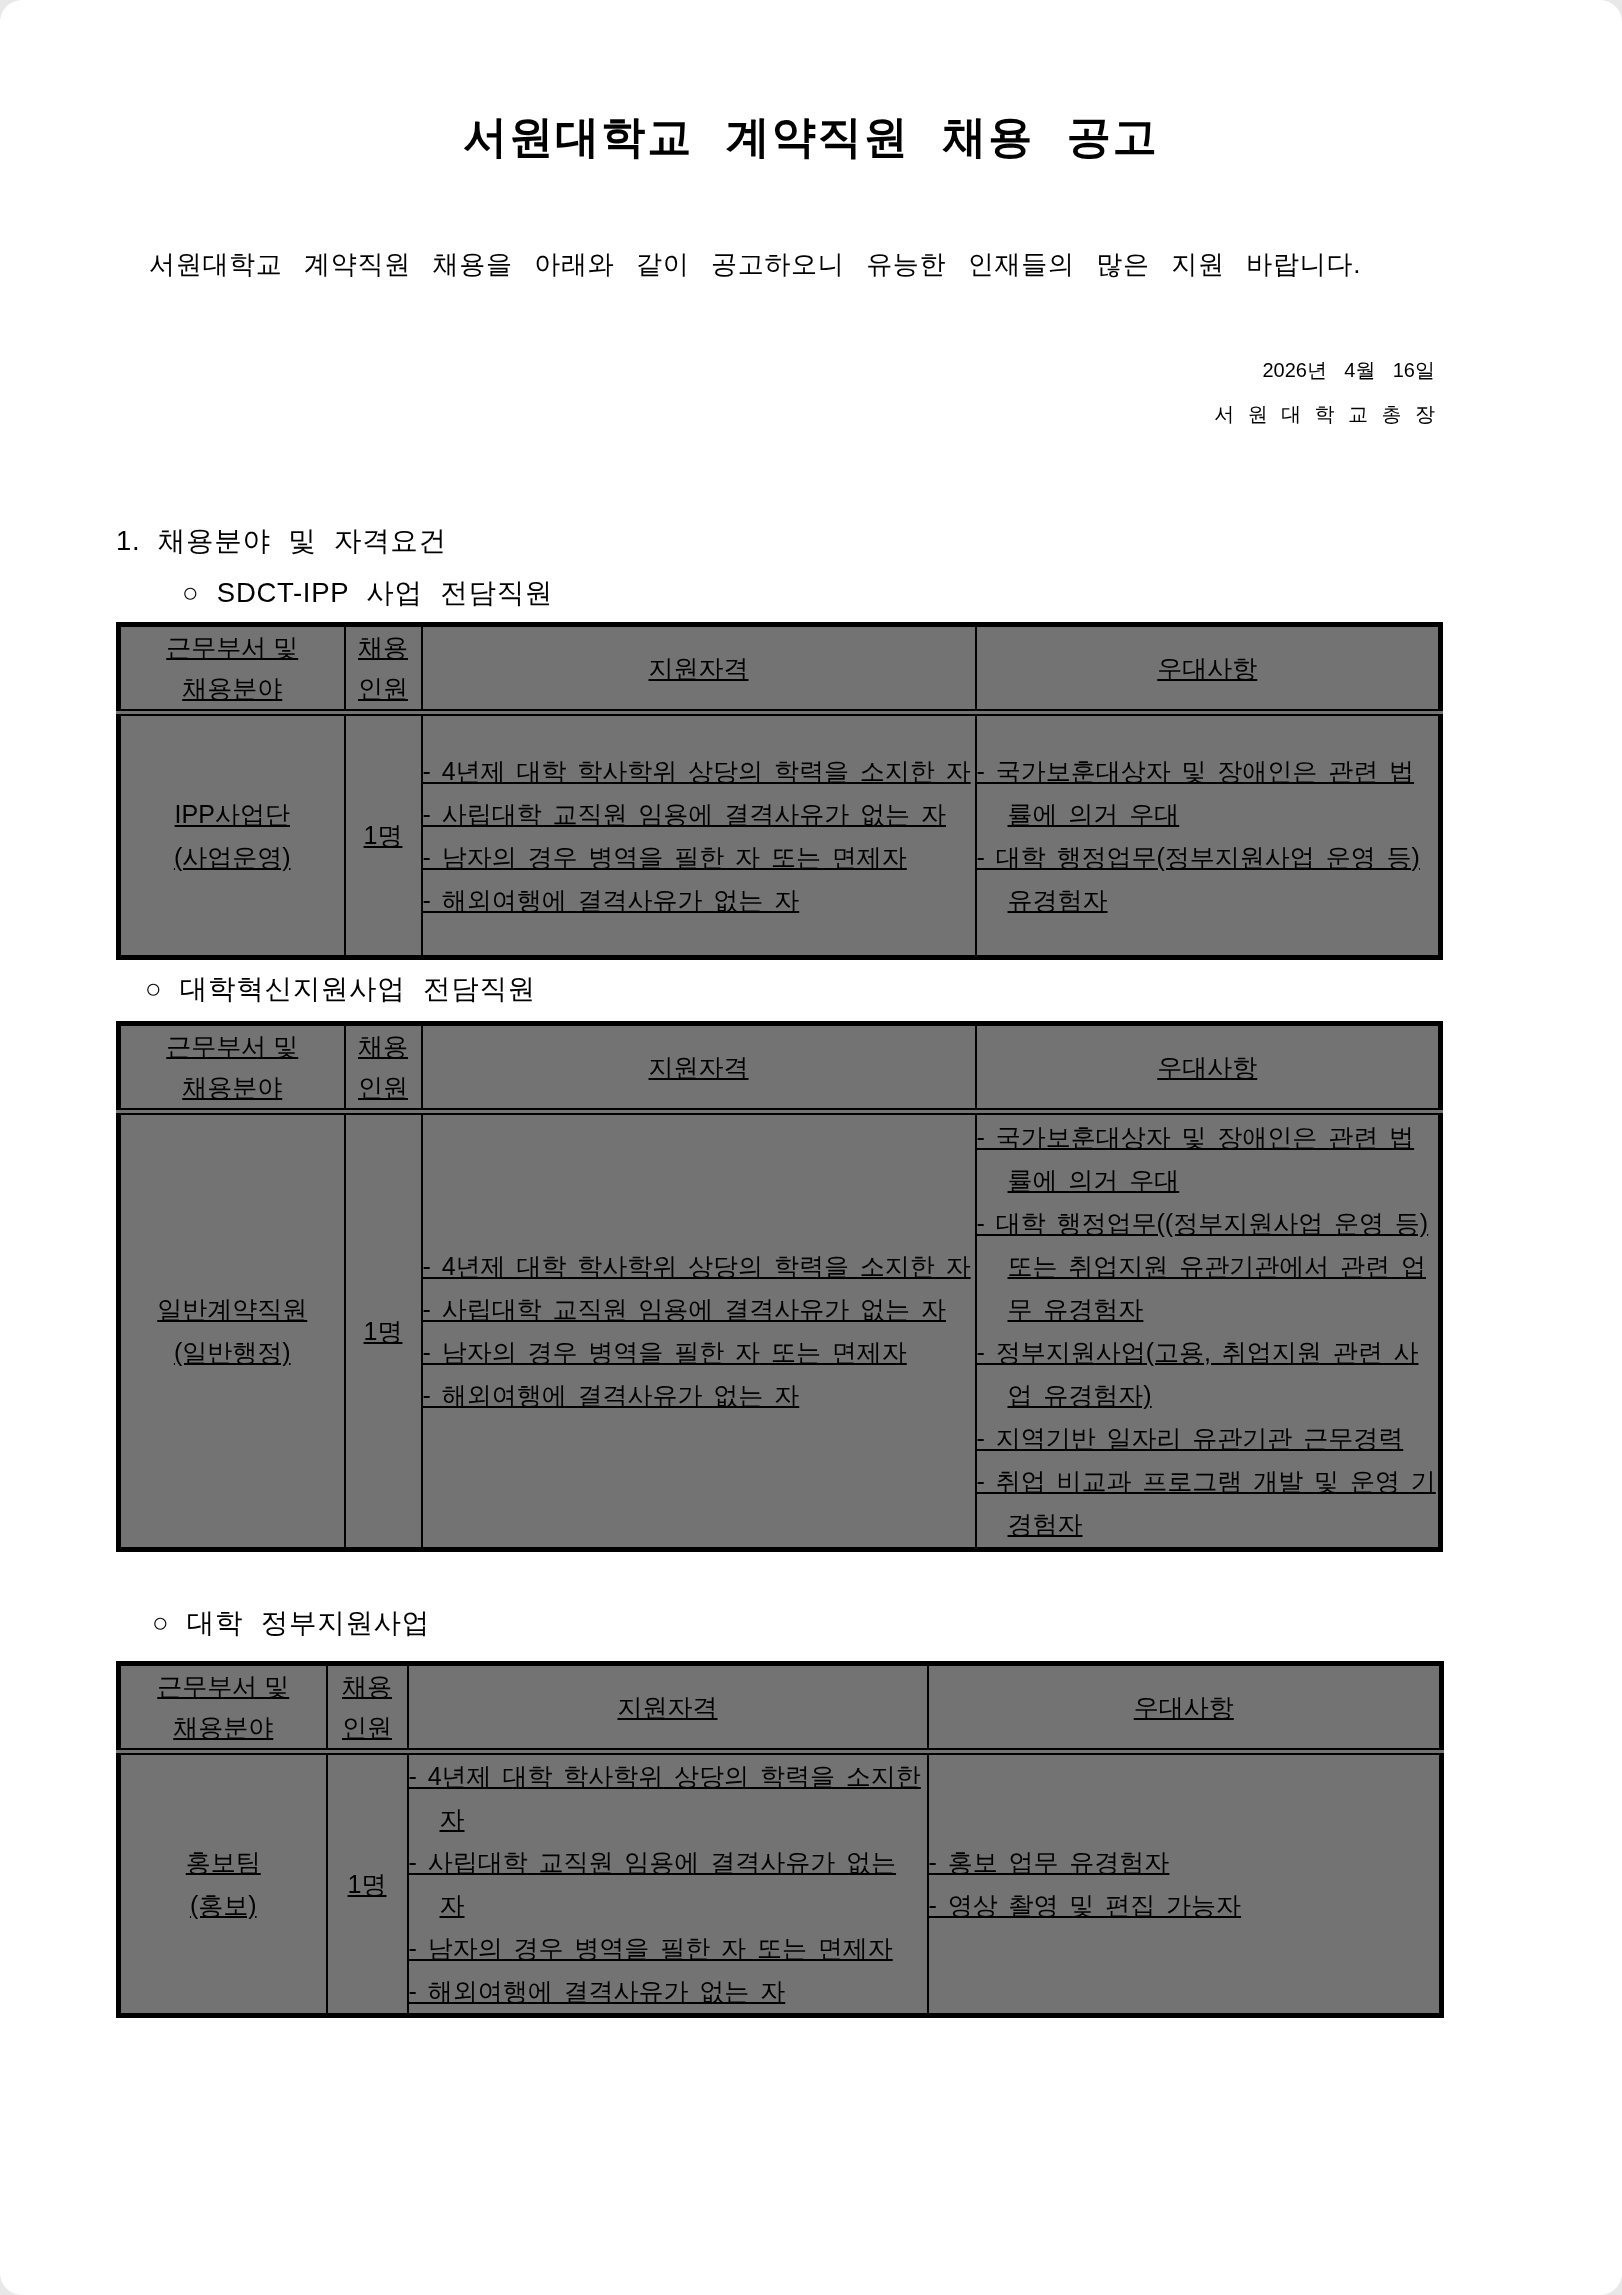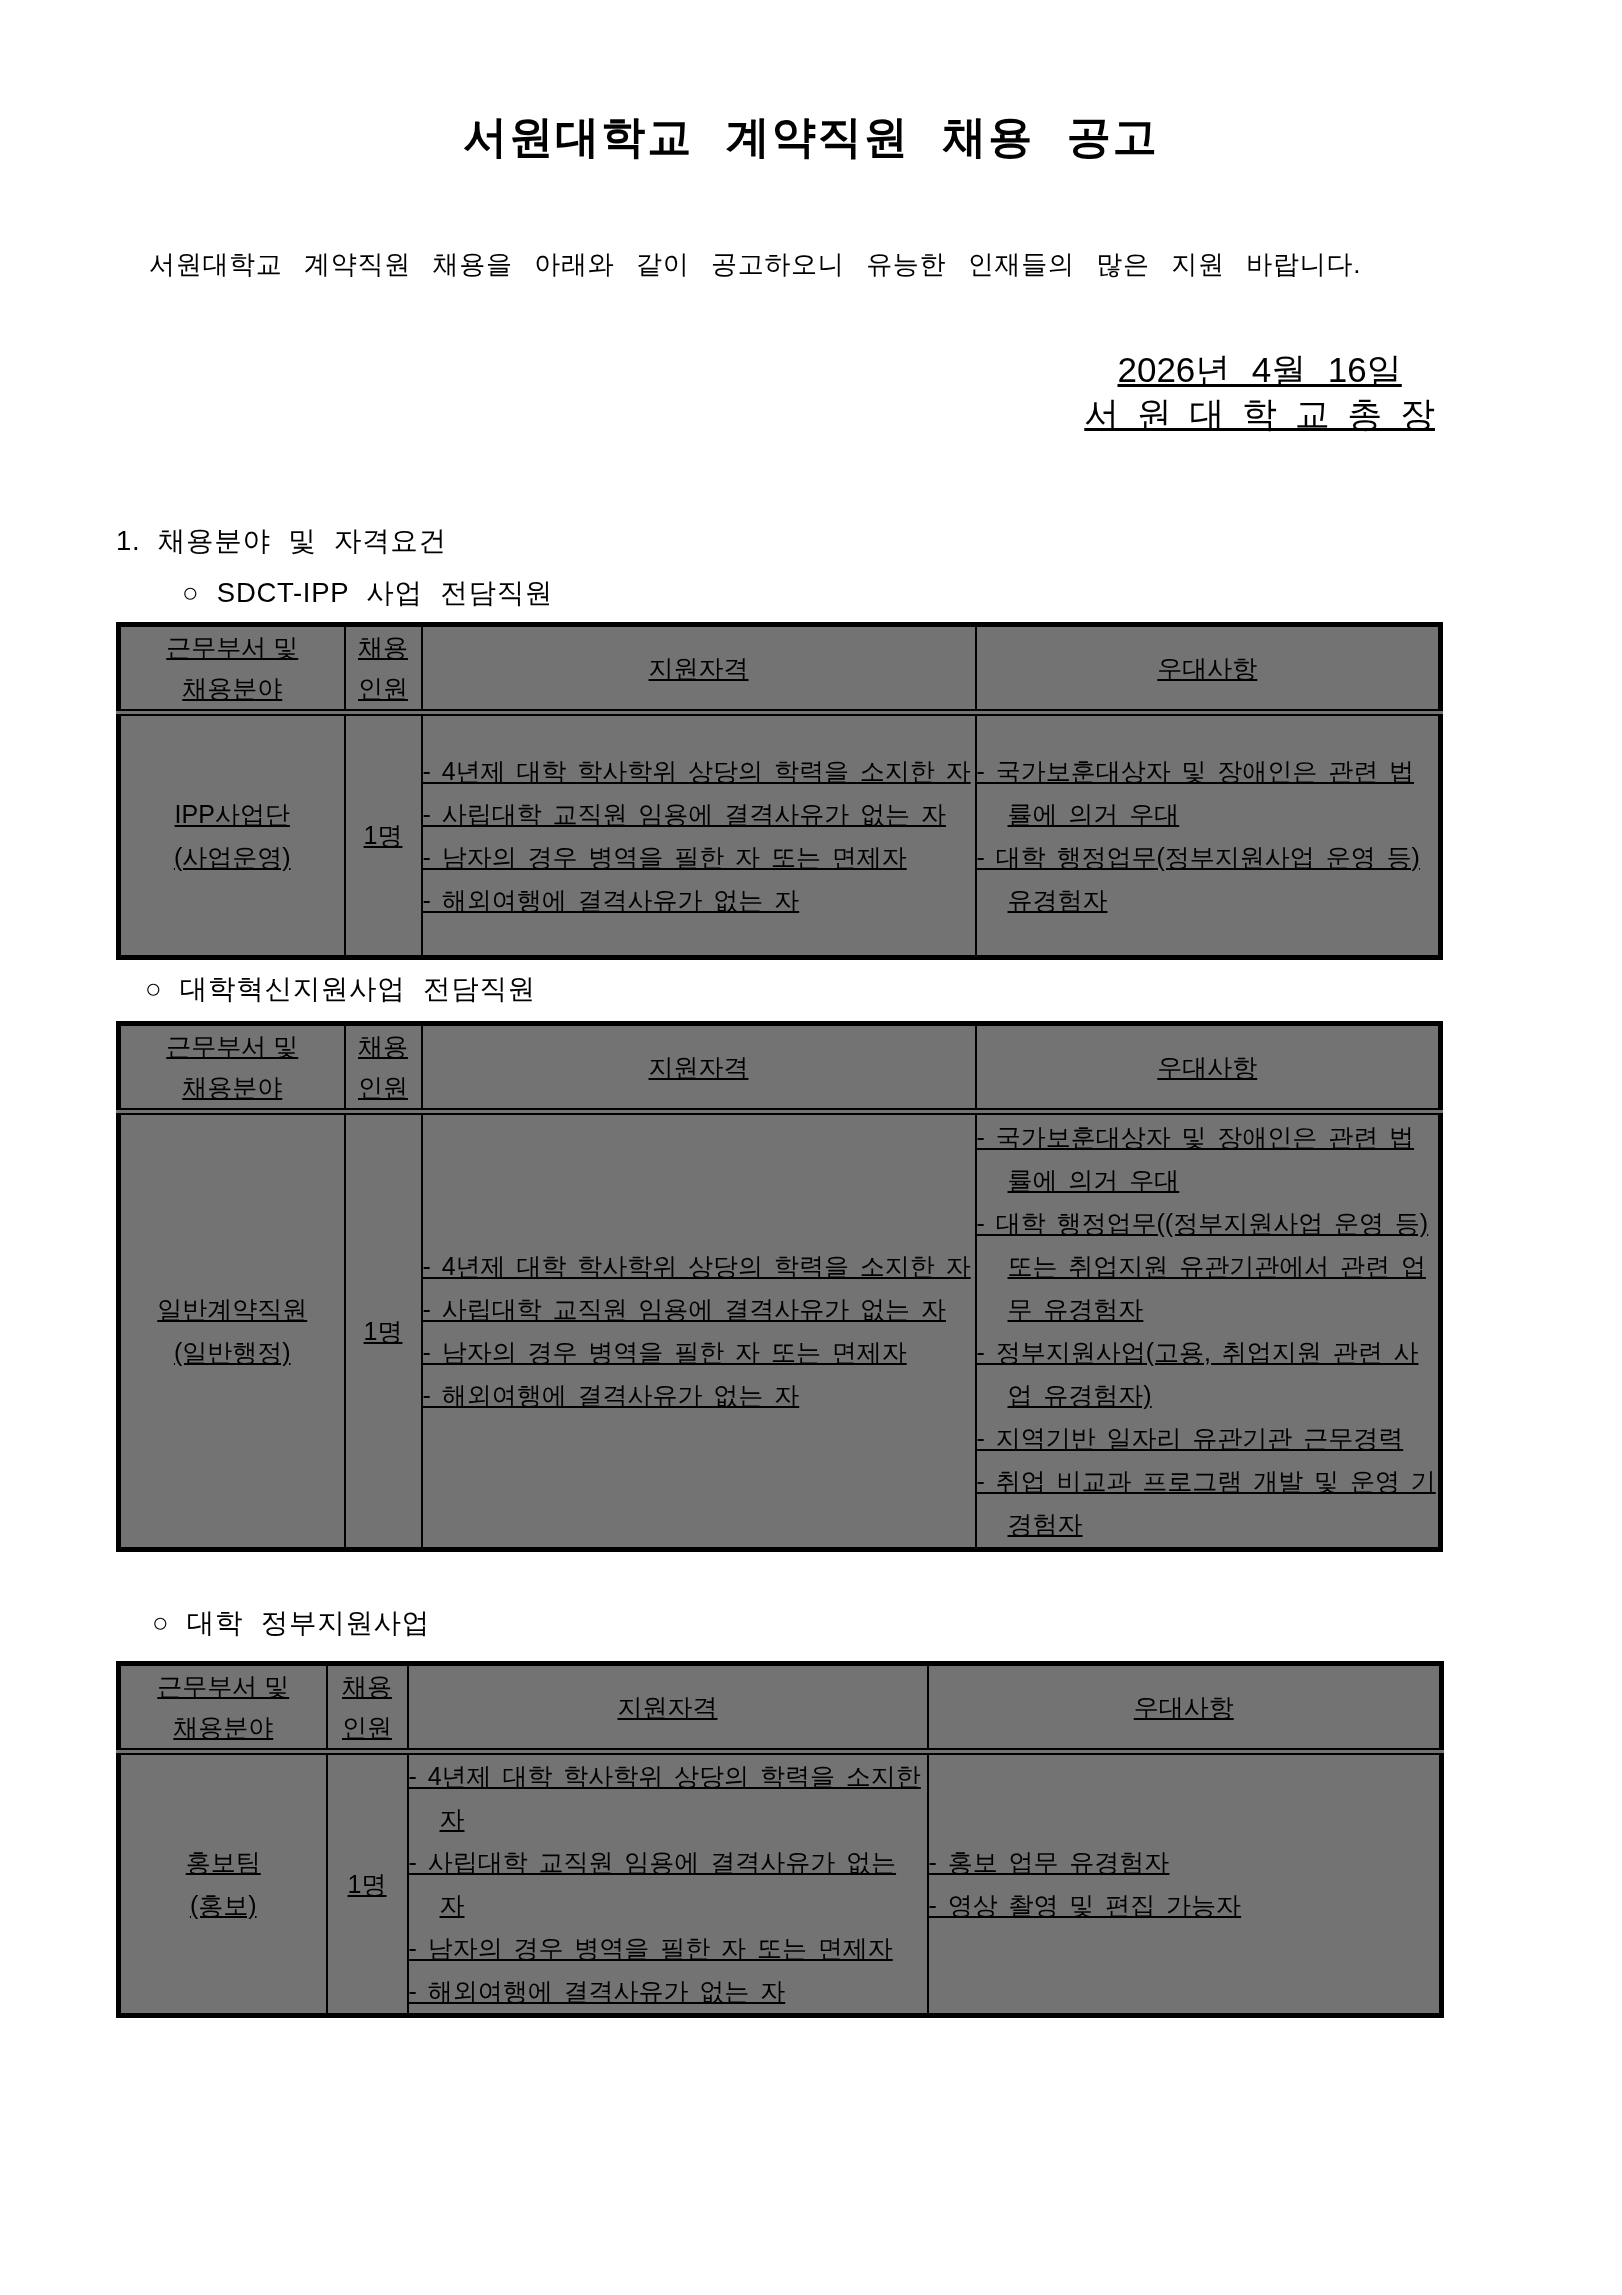"서원대학교 계약직원 채용 공고" .page { border-radius: none -> 22px }
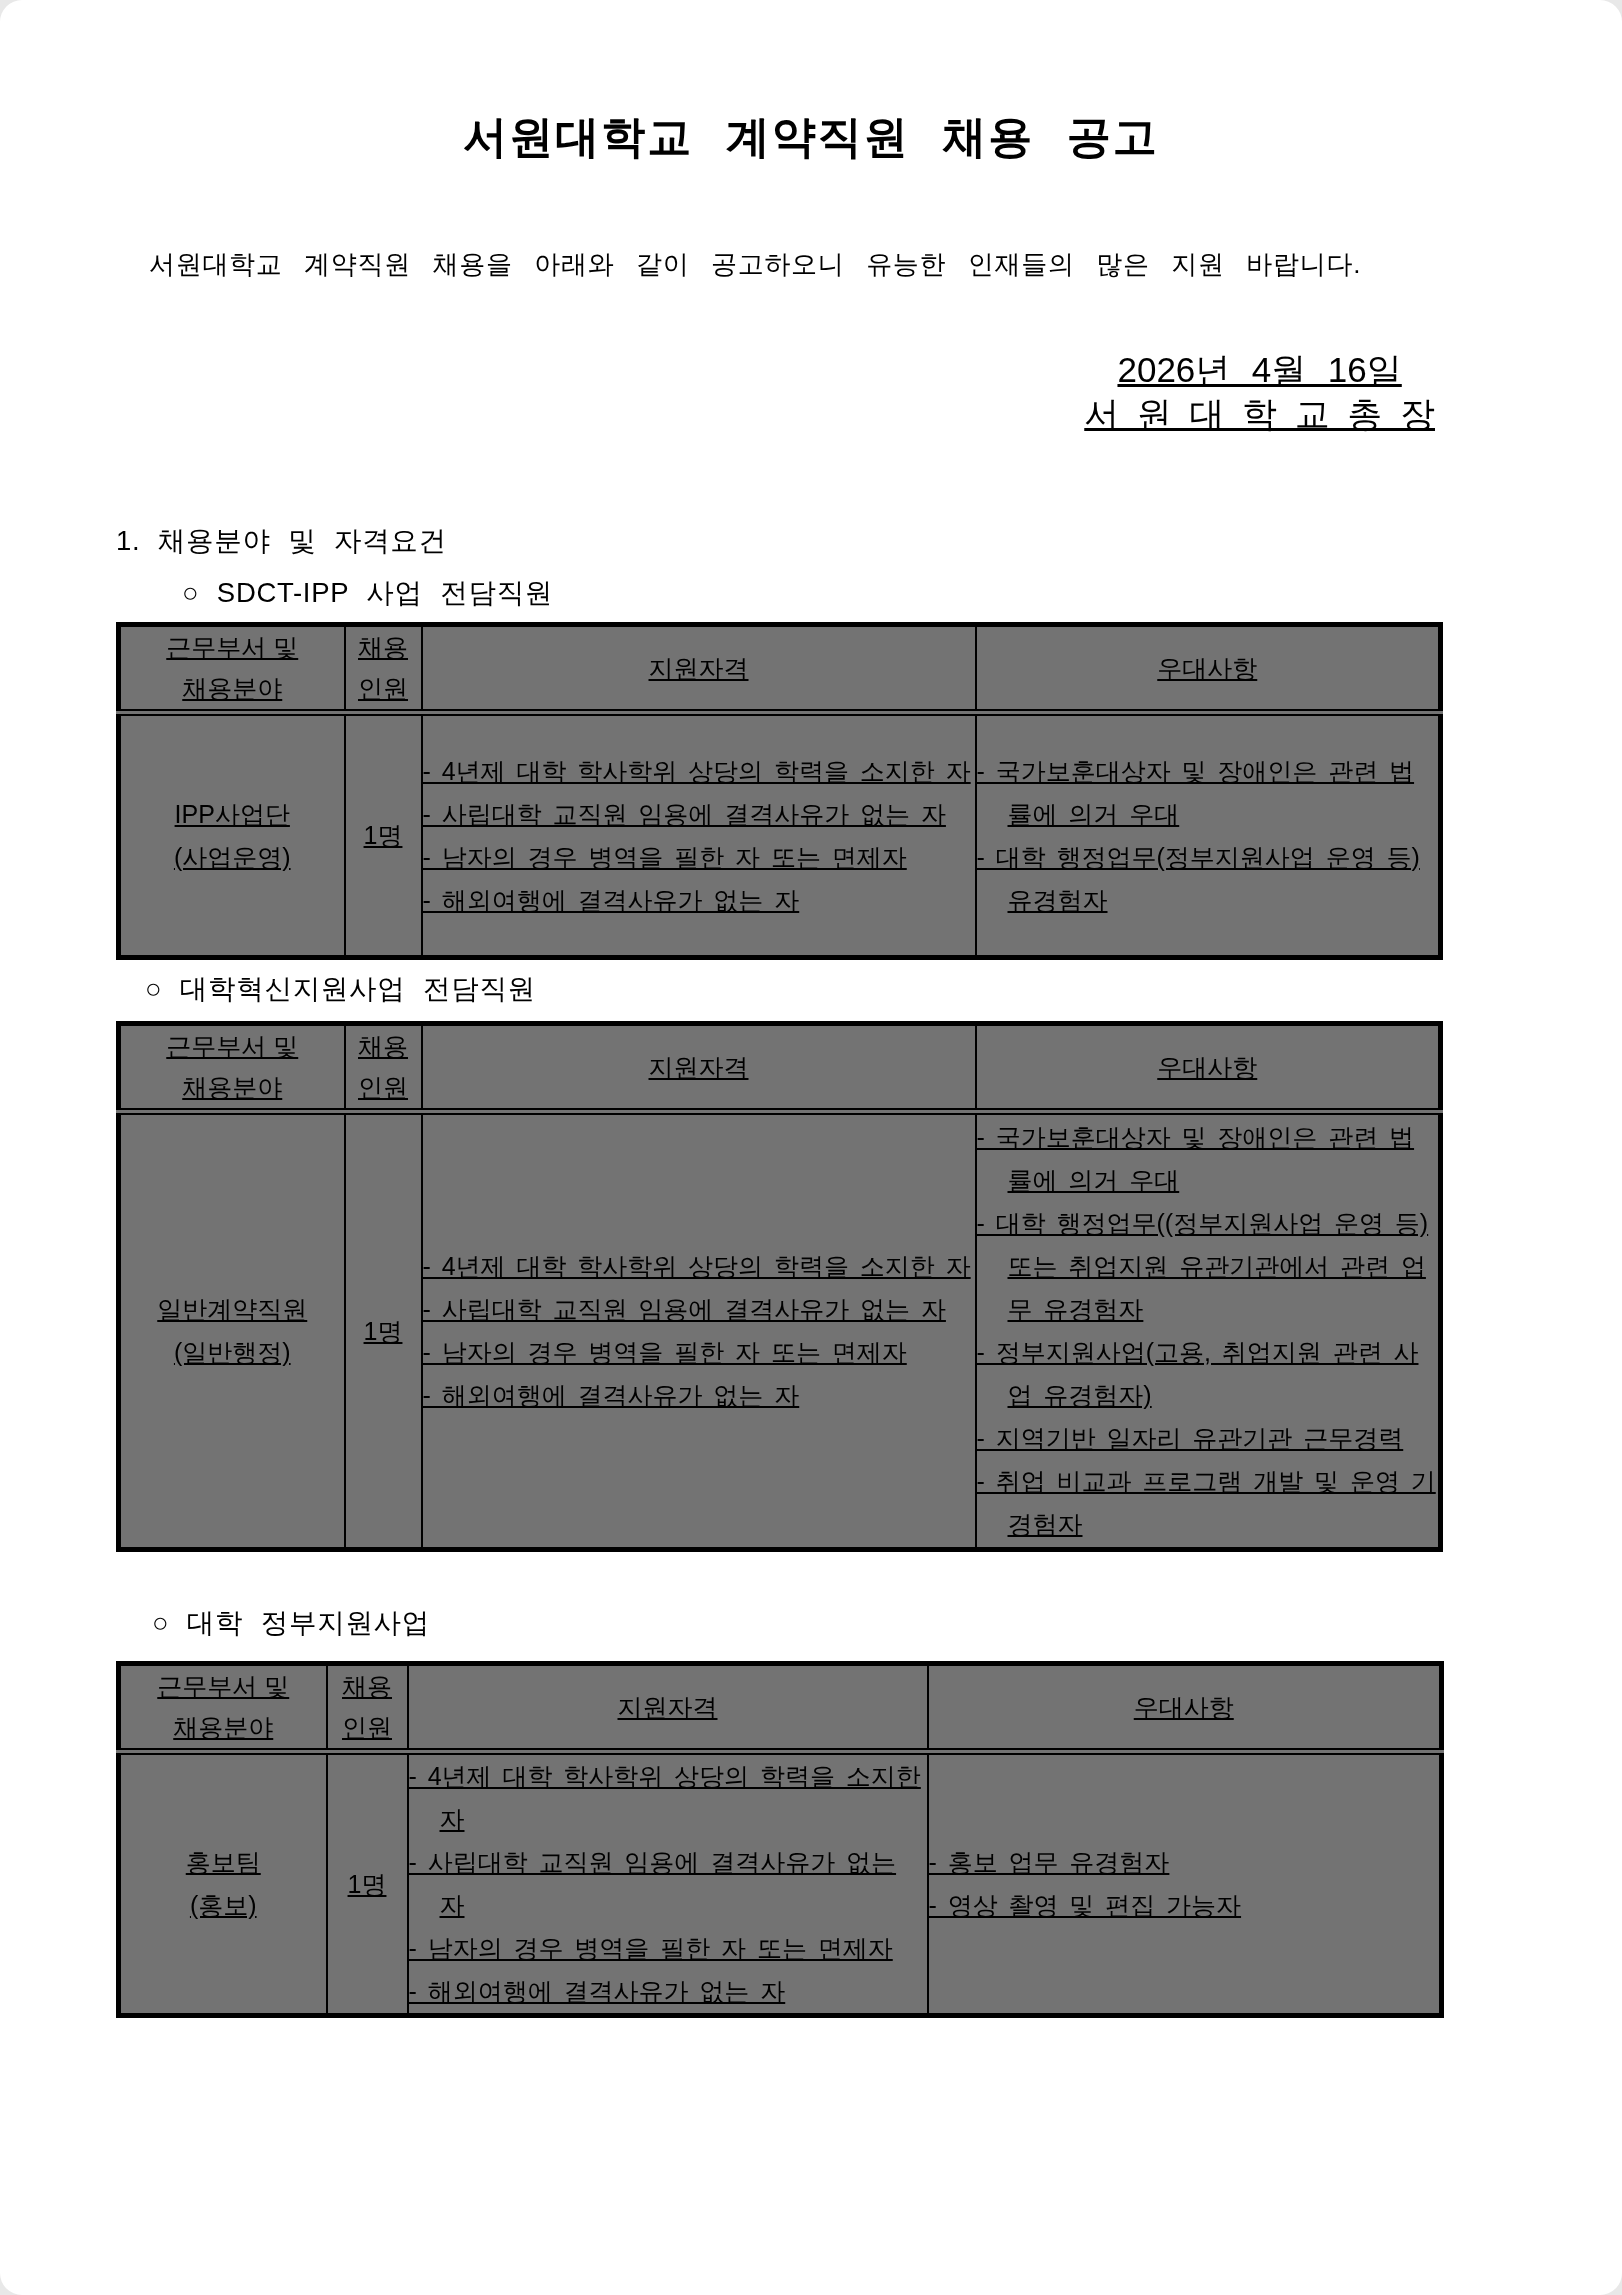"2026년 4월 16일" .date-block { font-size: 35px -> 20px; text-align: center -> right; text-decoration: underline -> none }
